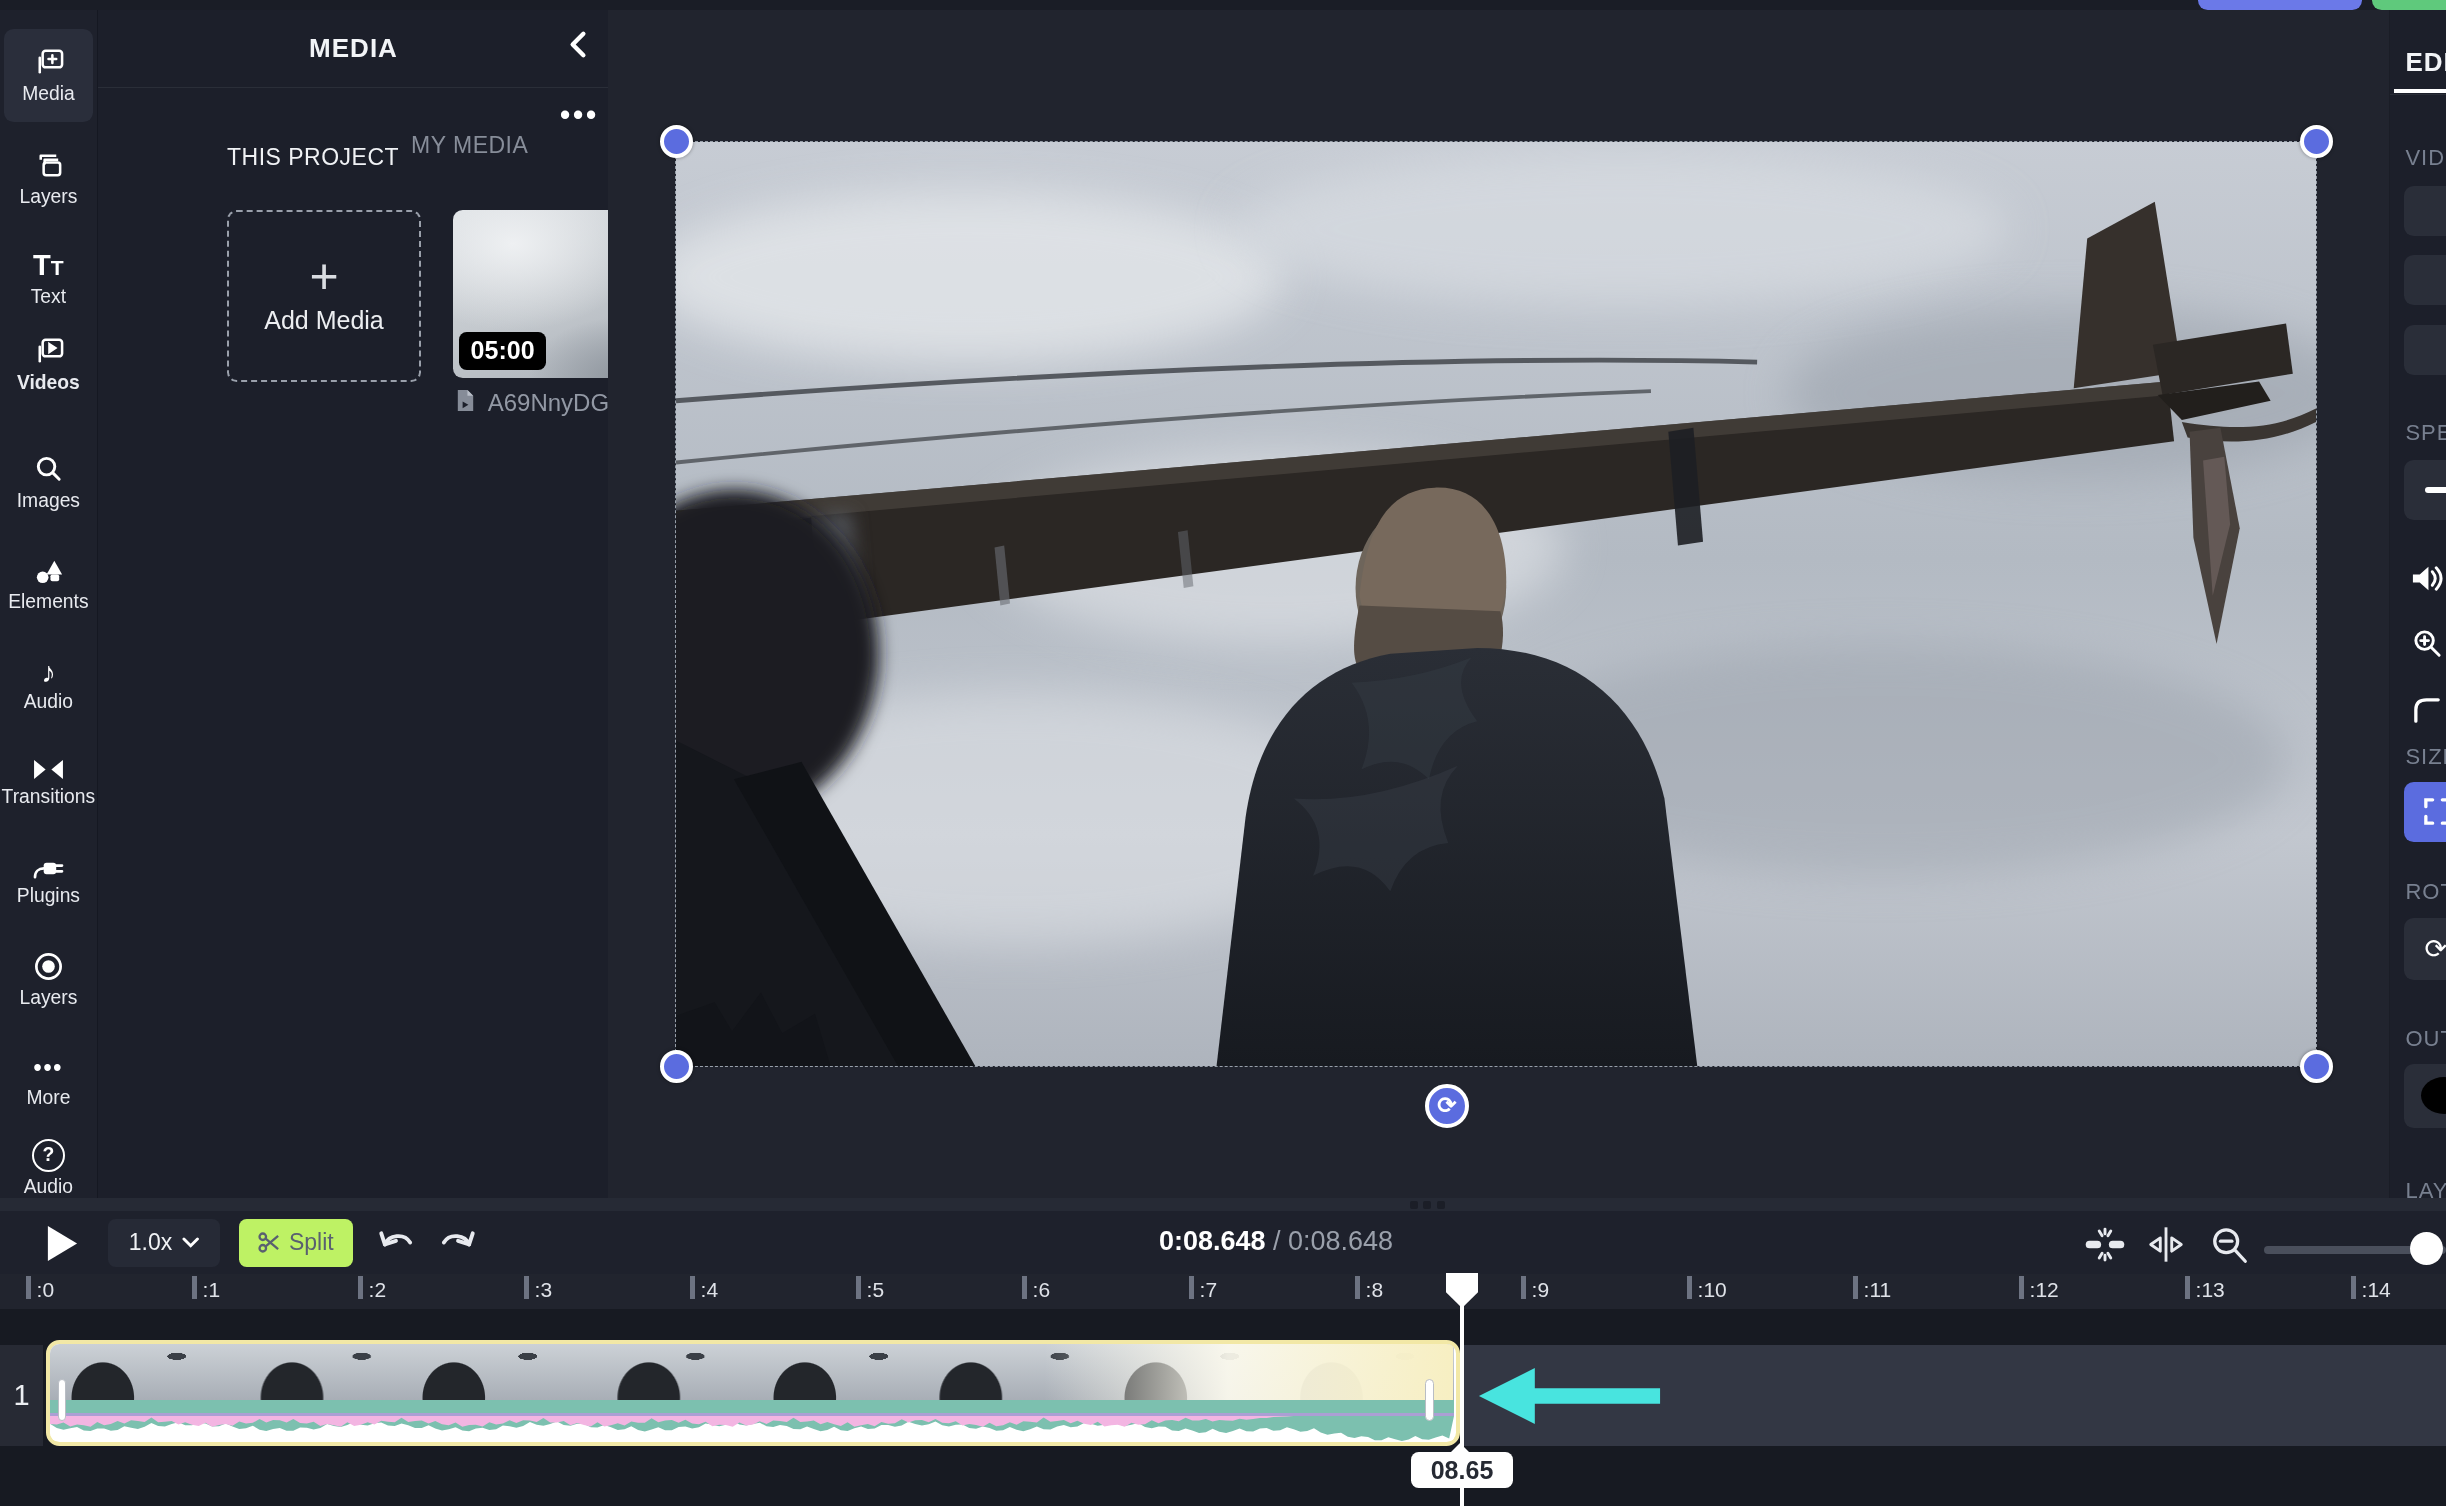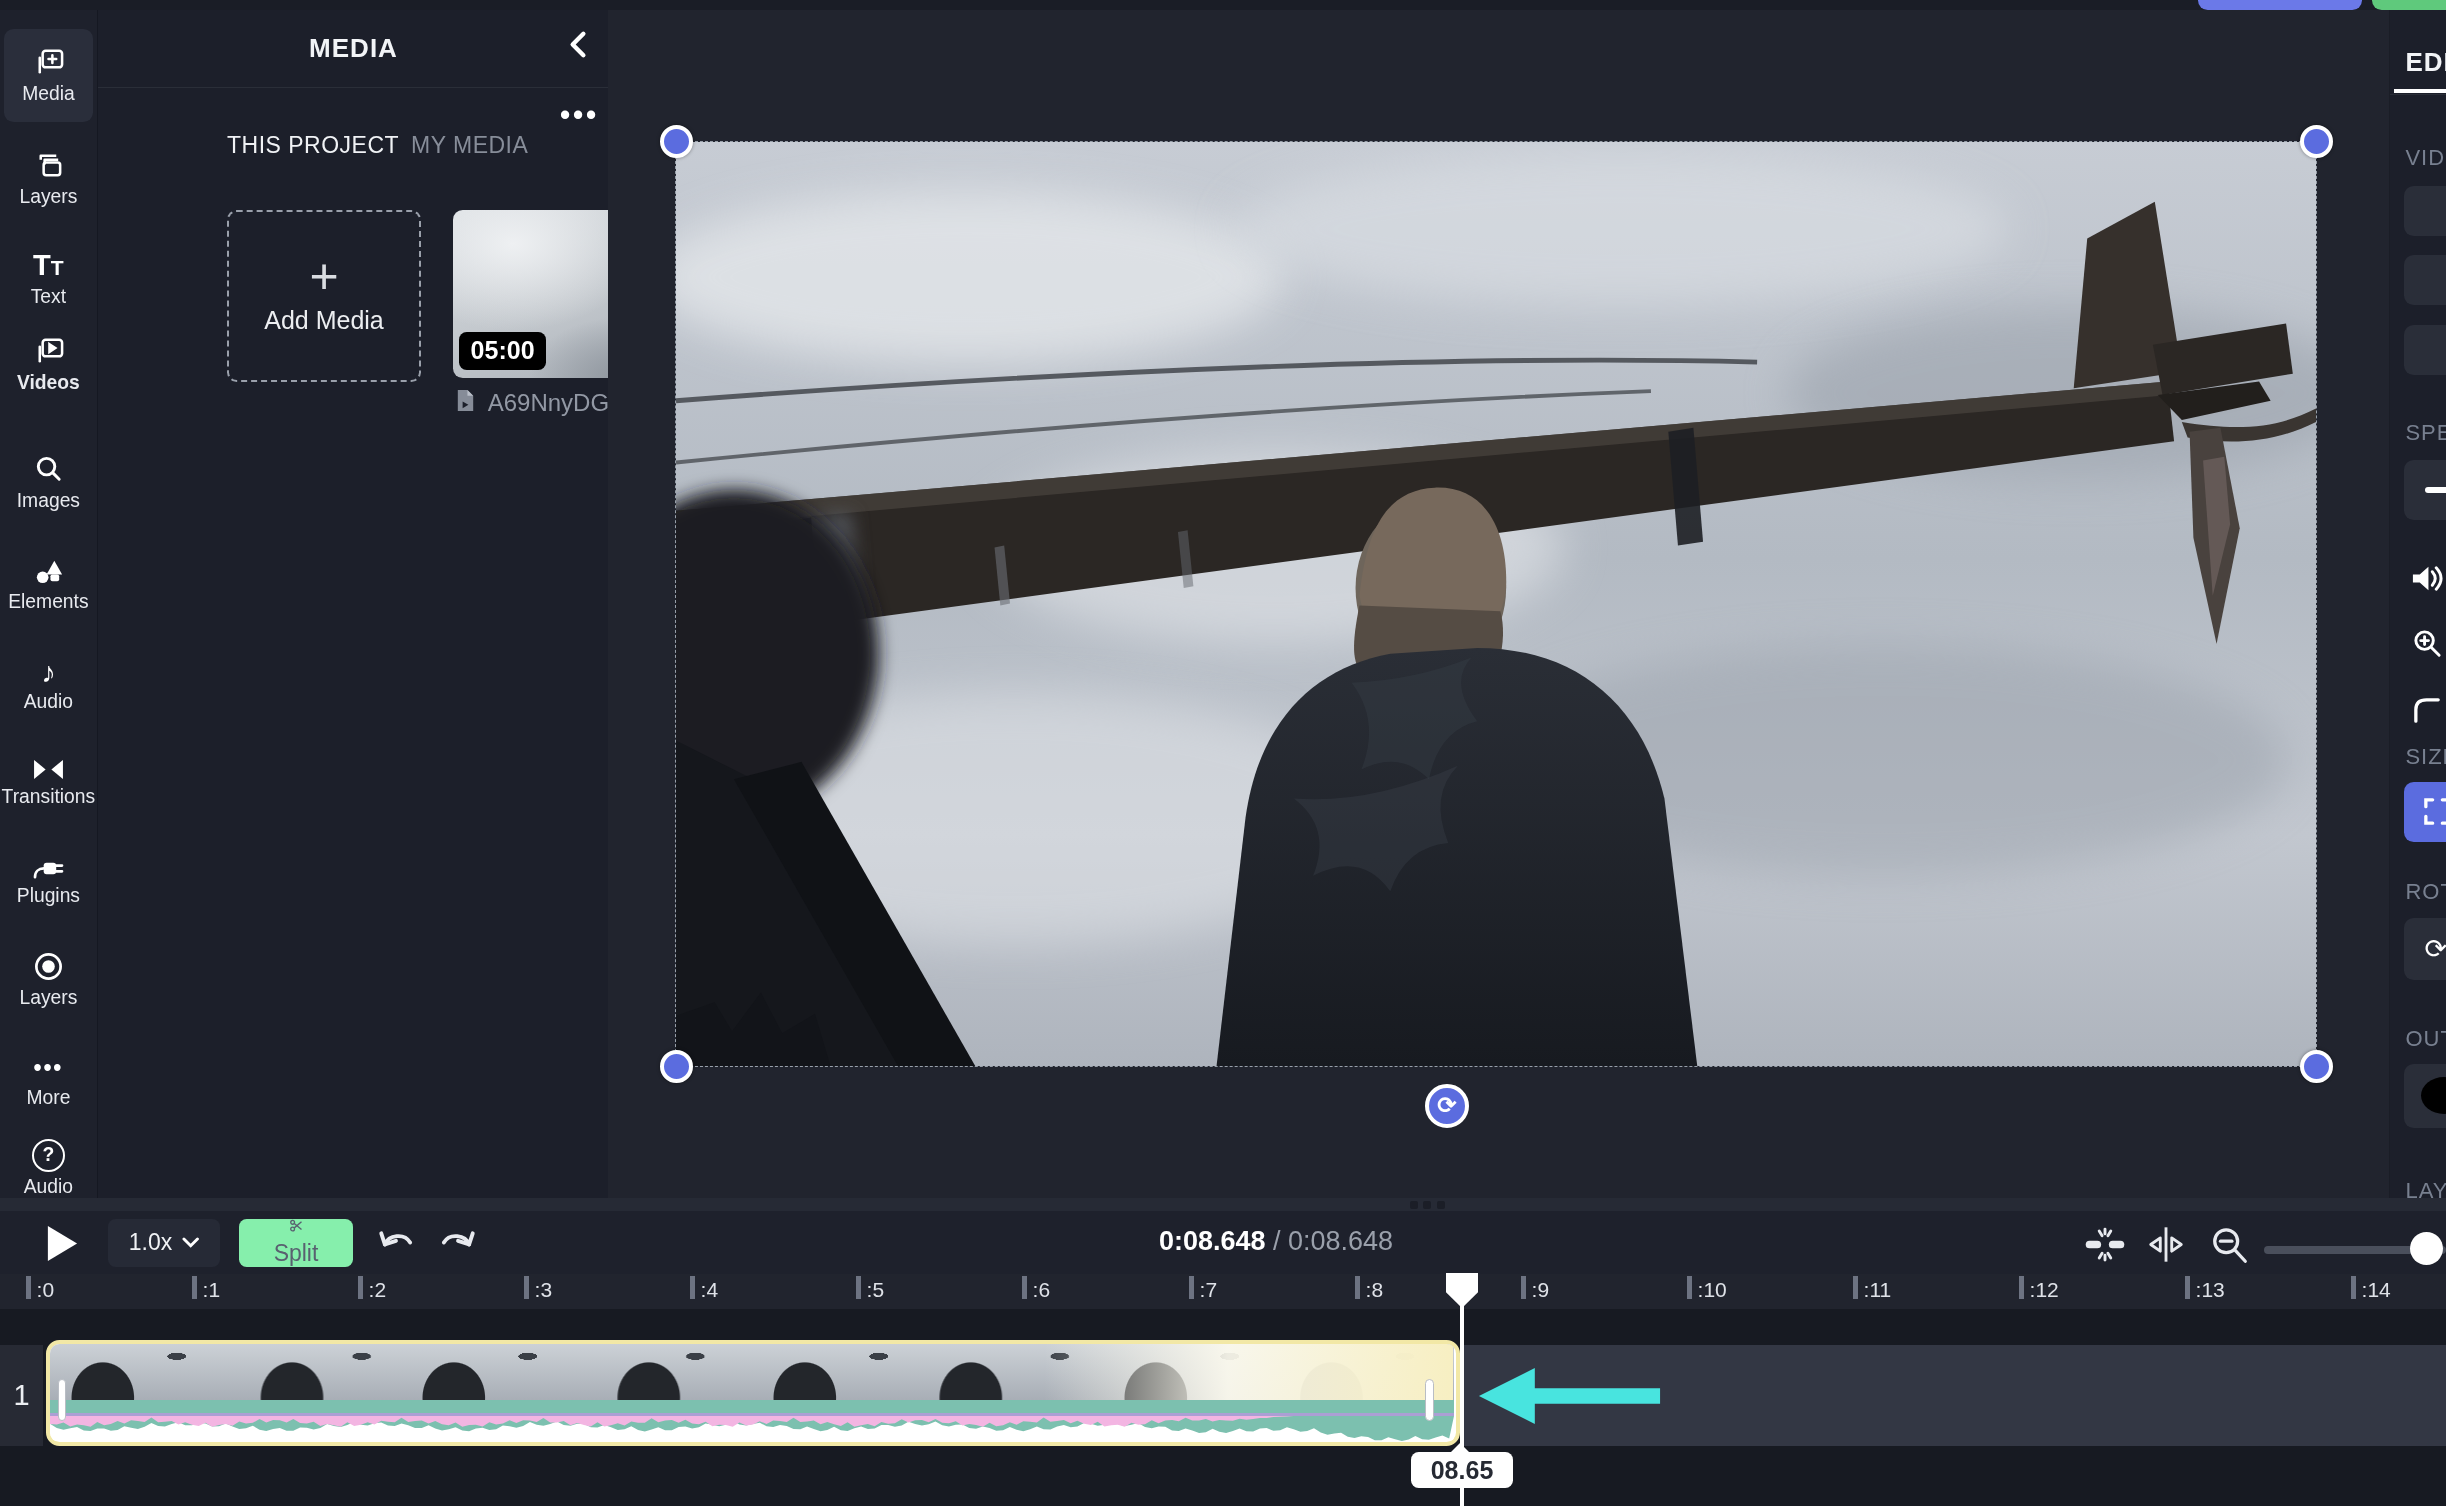"THIS PROJECT" .tab.on { margin-top: none -> 12px }
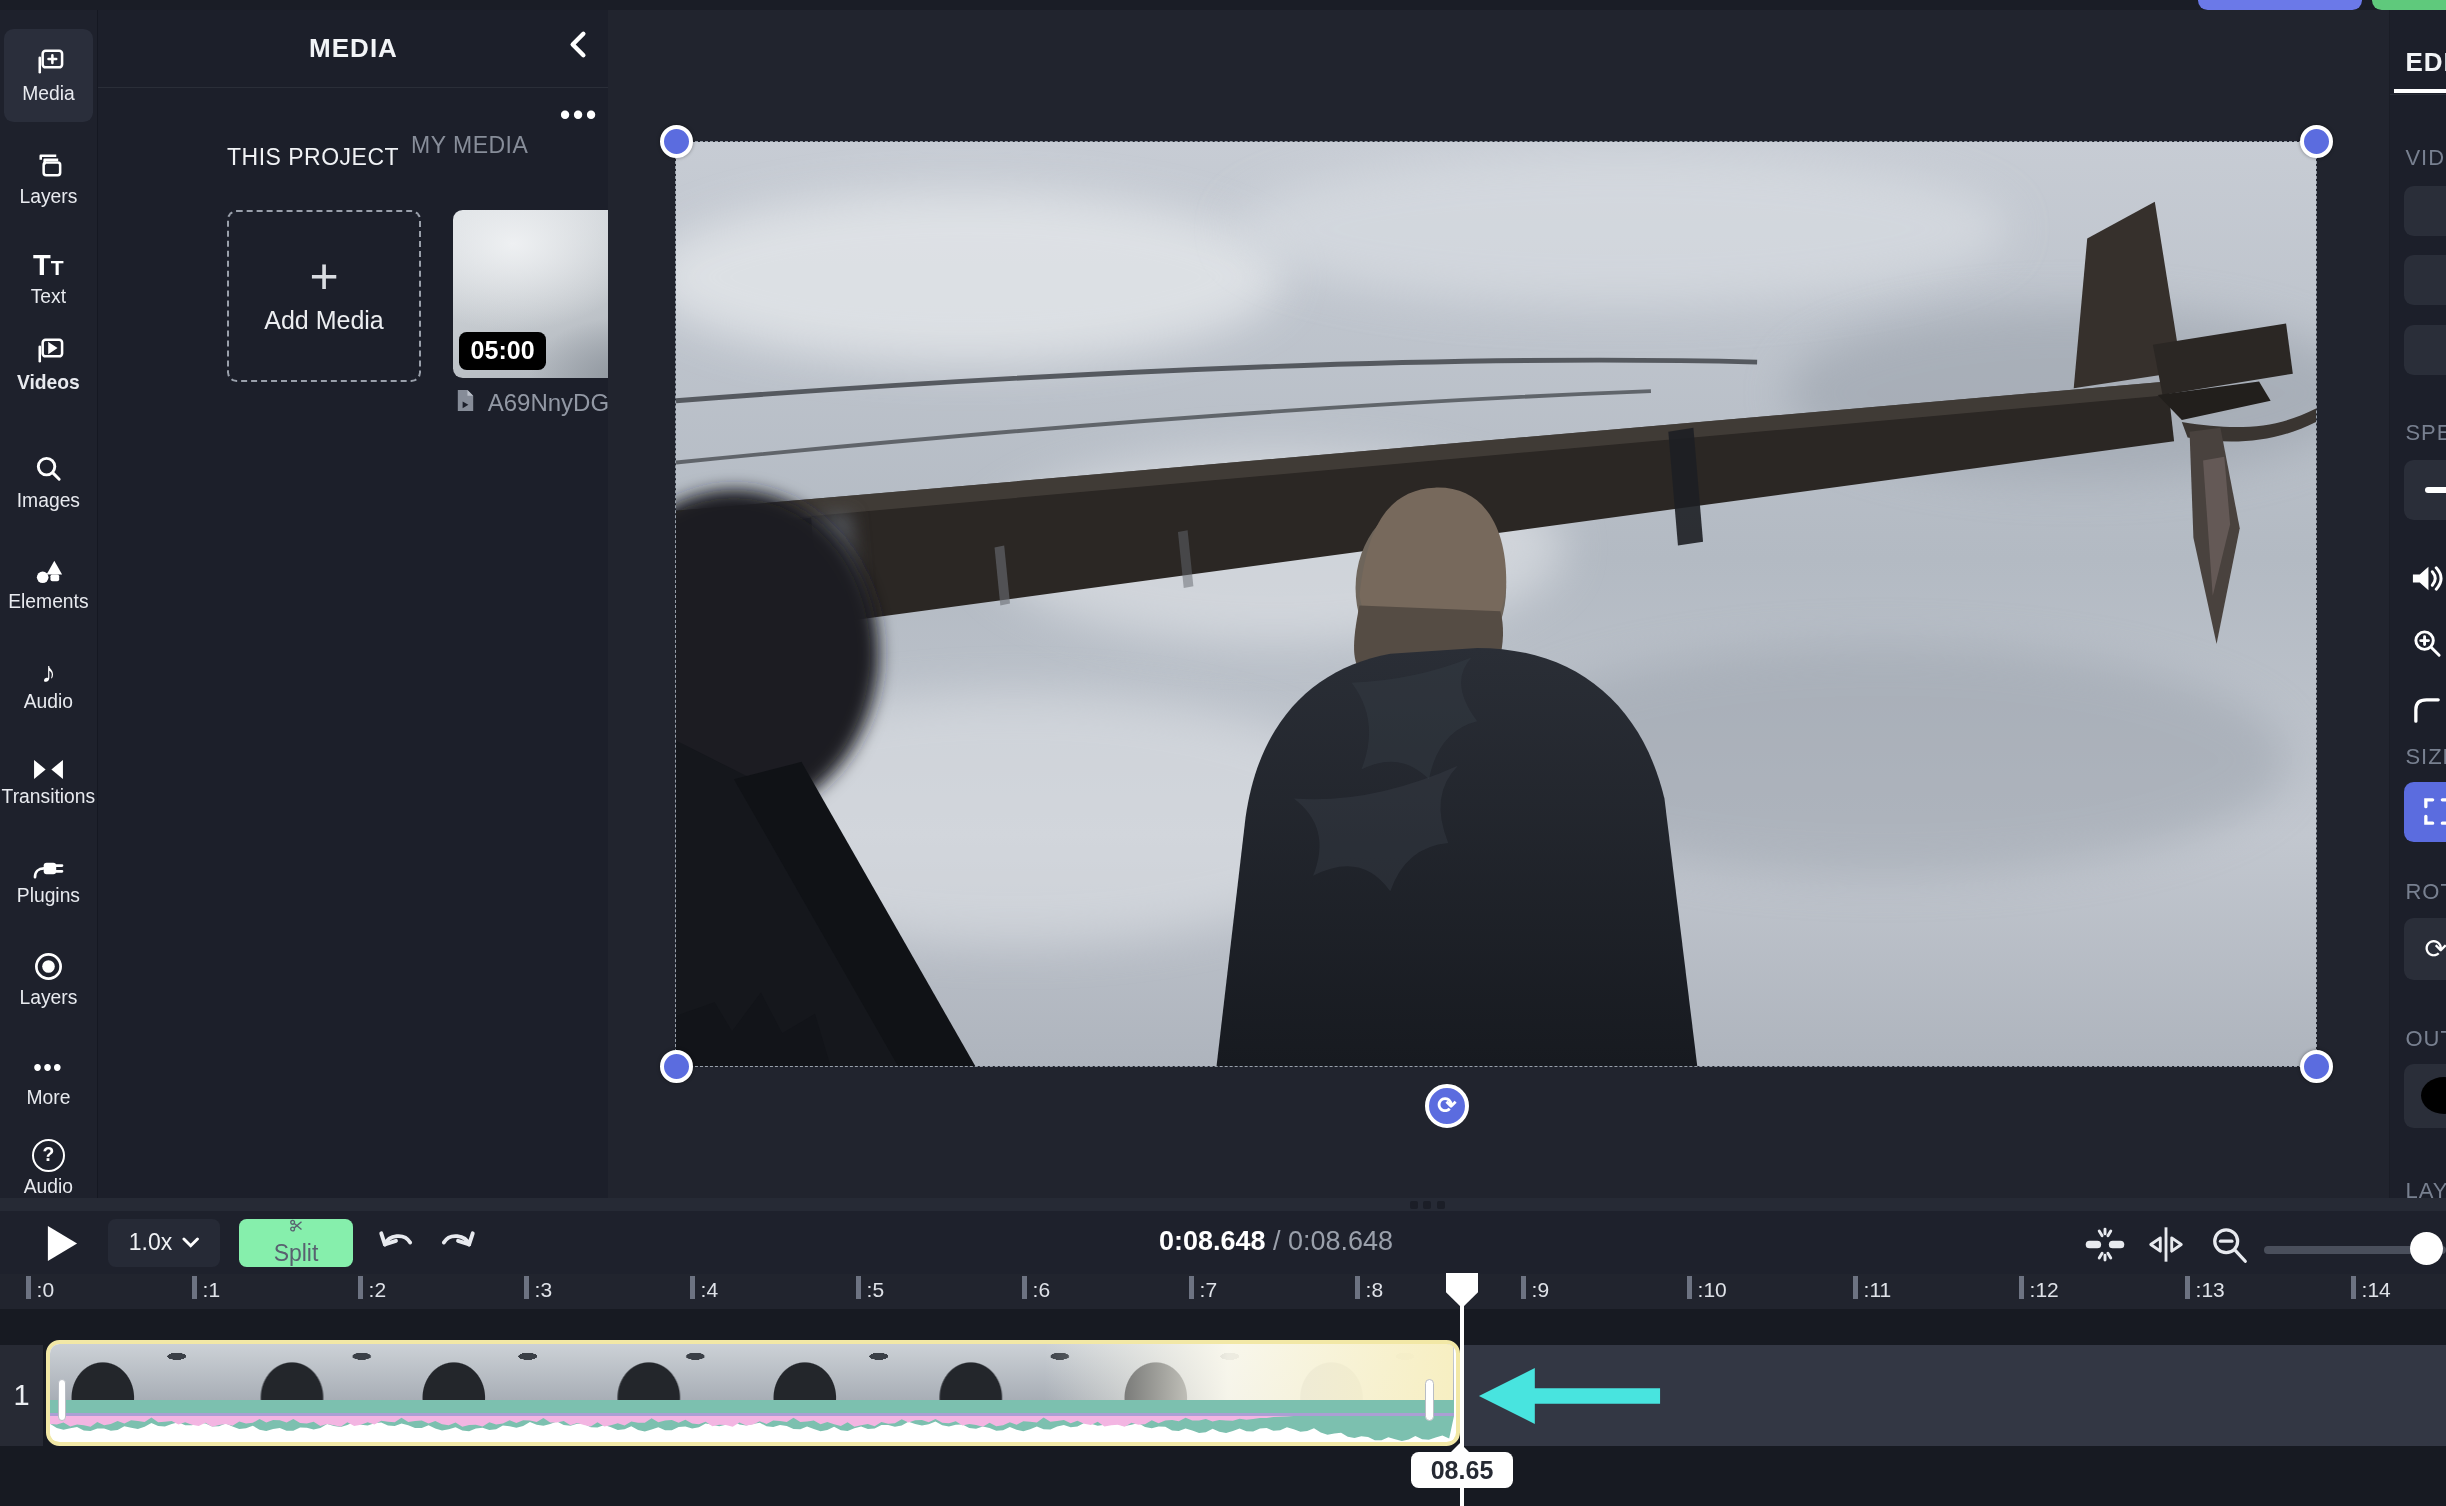"Split" #split-btn { background: #86efac -> #bef264; flex-direction: column -> none }
